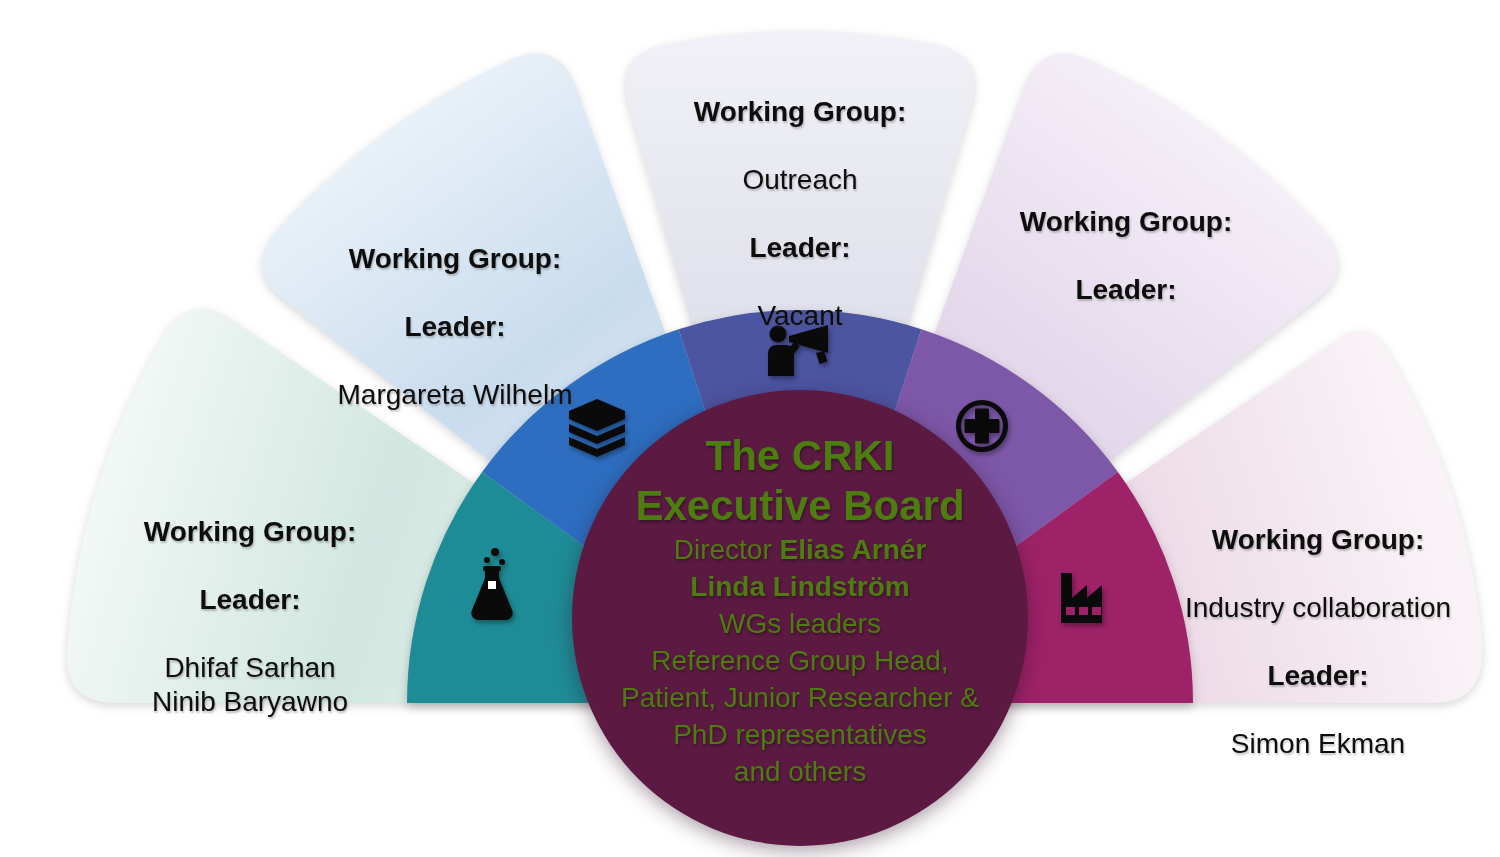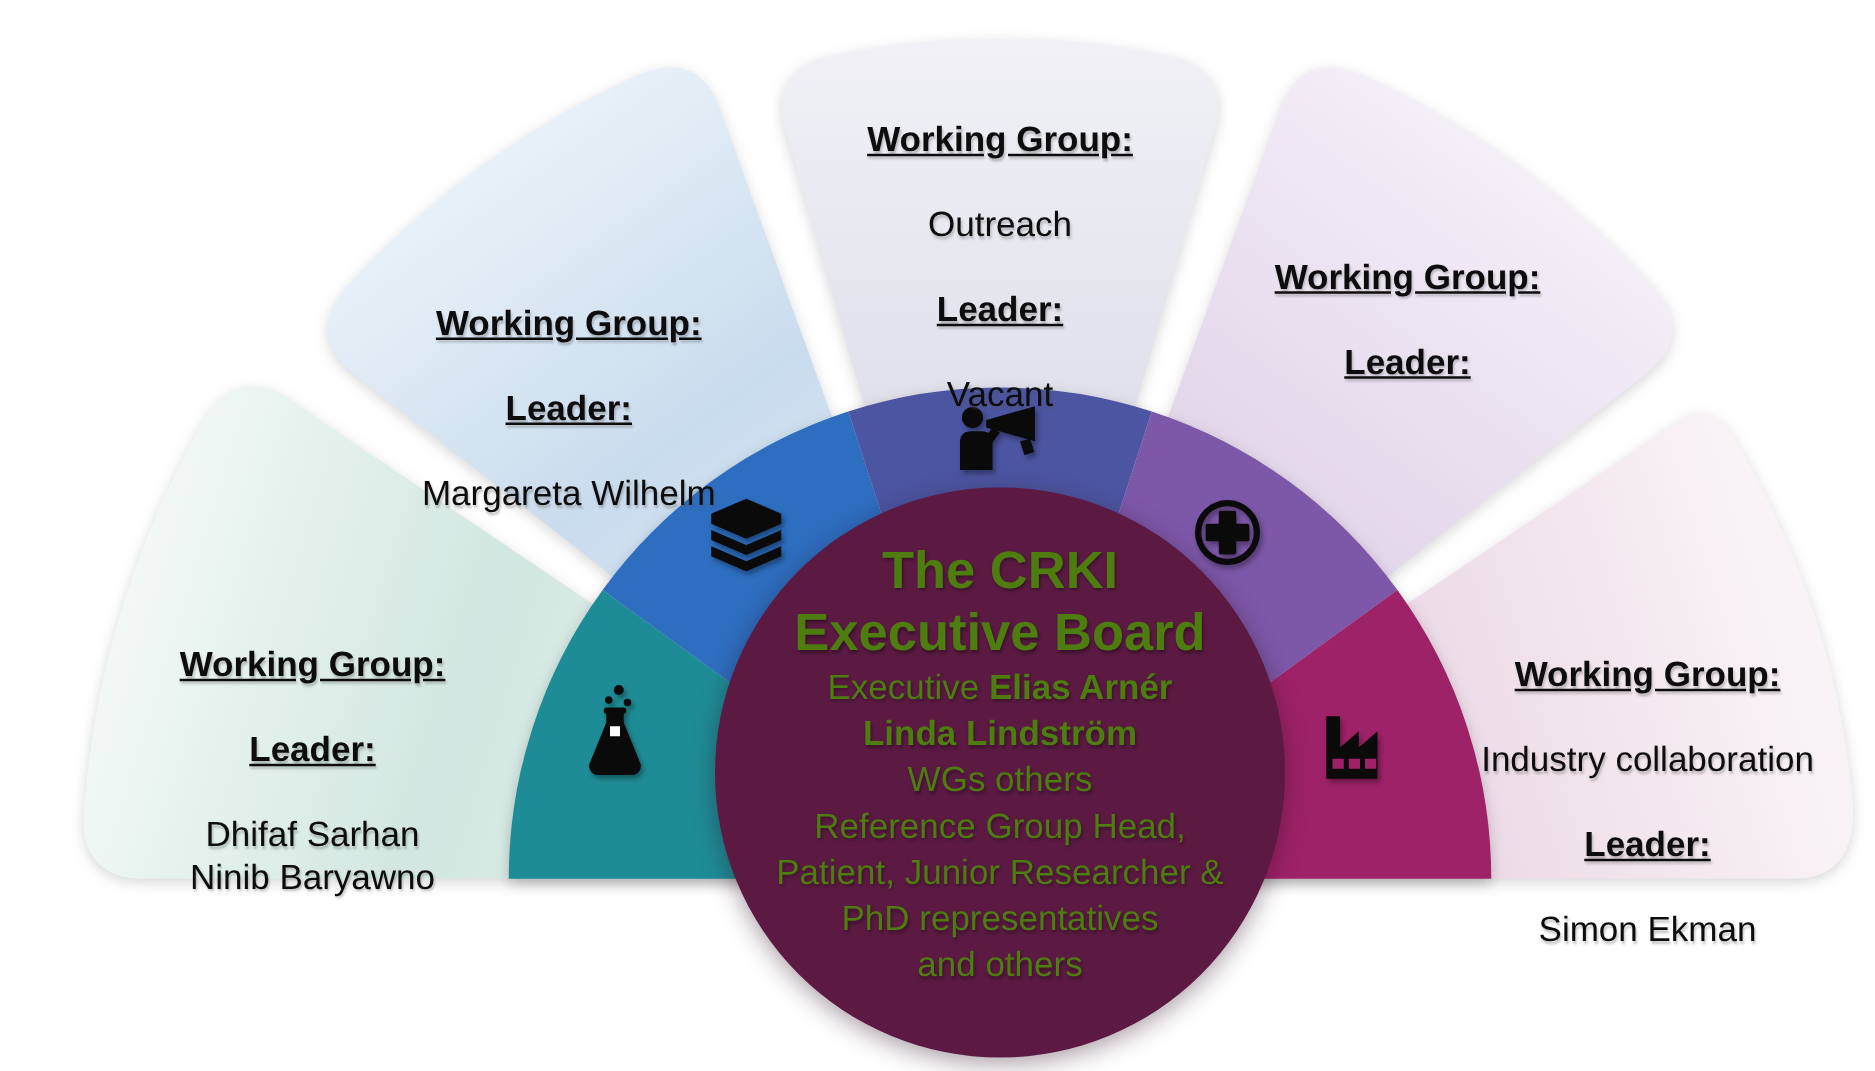"Working Group:" .wg-block .b { text-decoration: underline -> none }
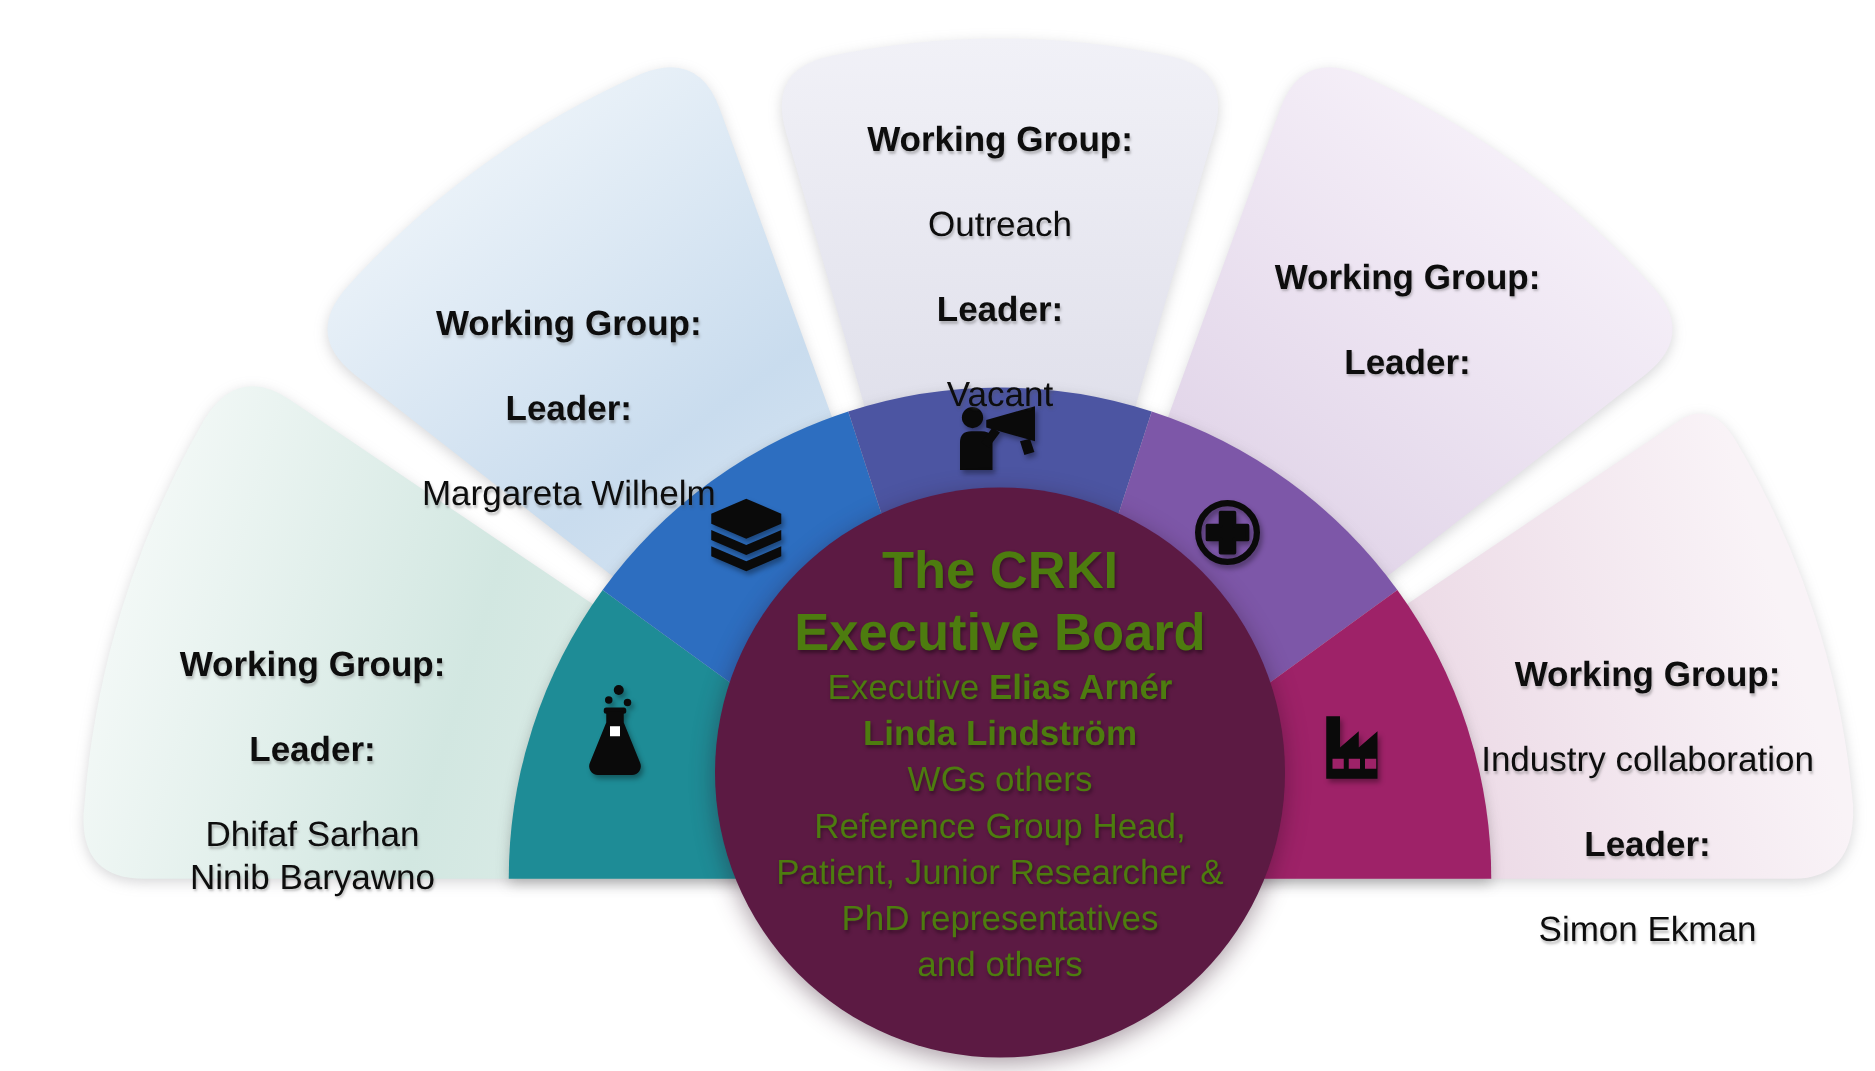"Executive" span { text: Executive -> Director }
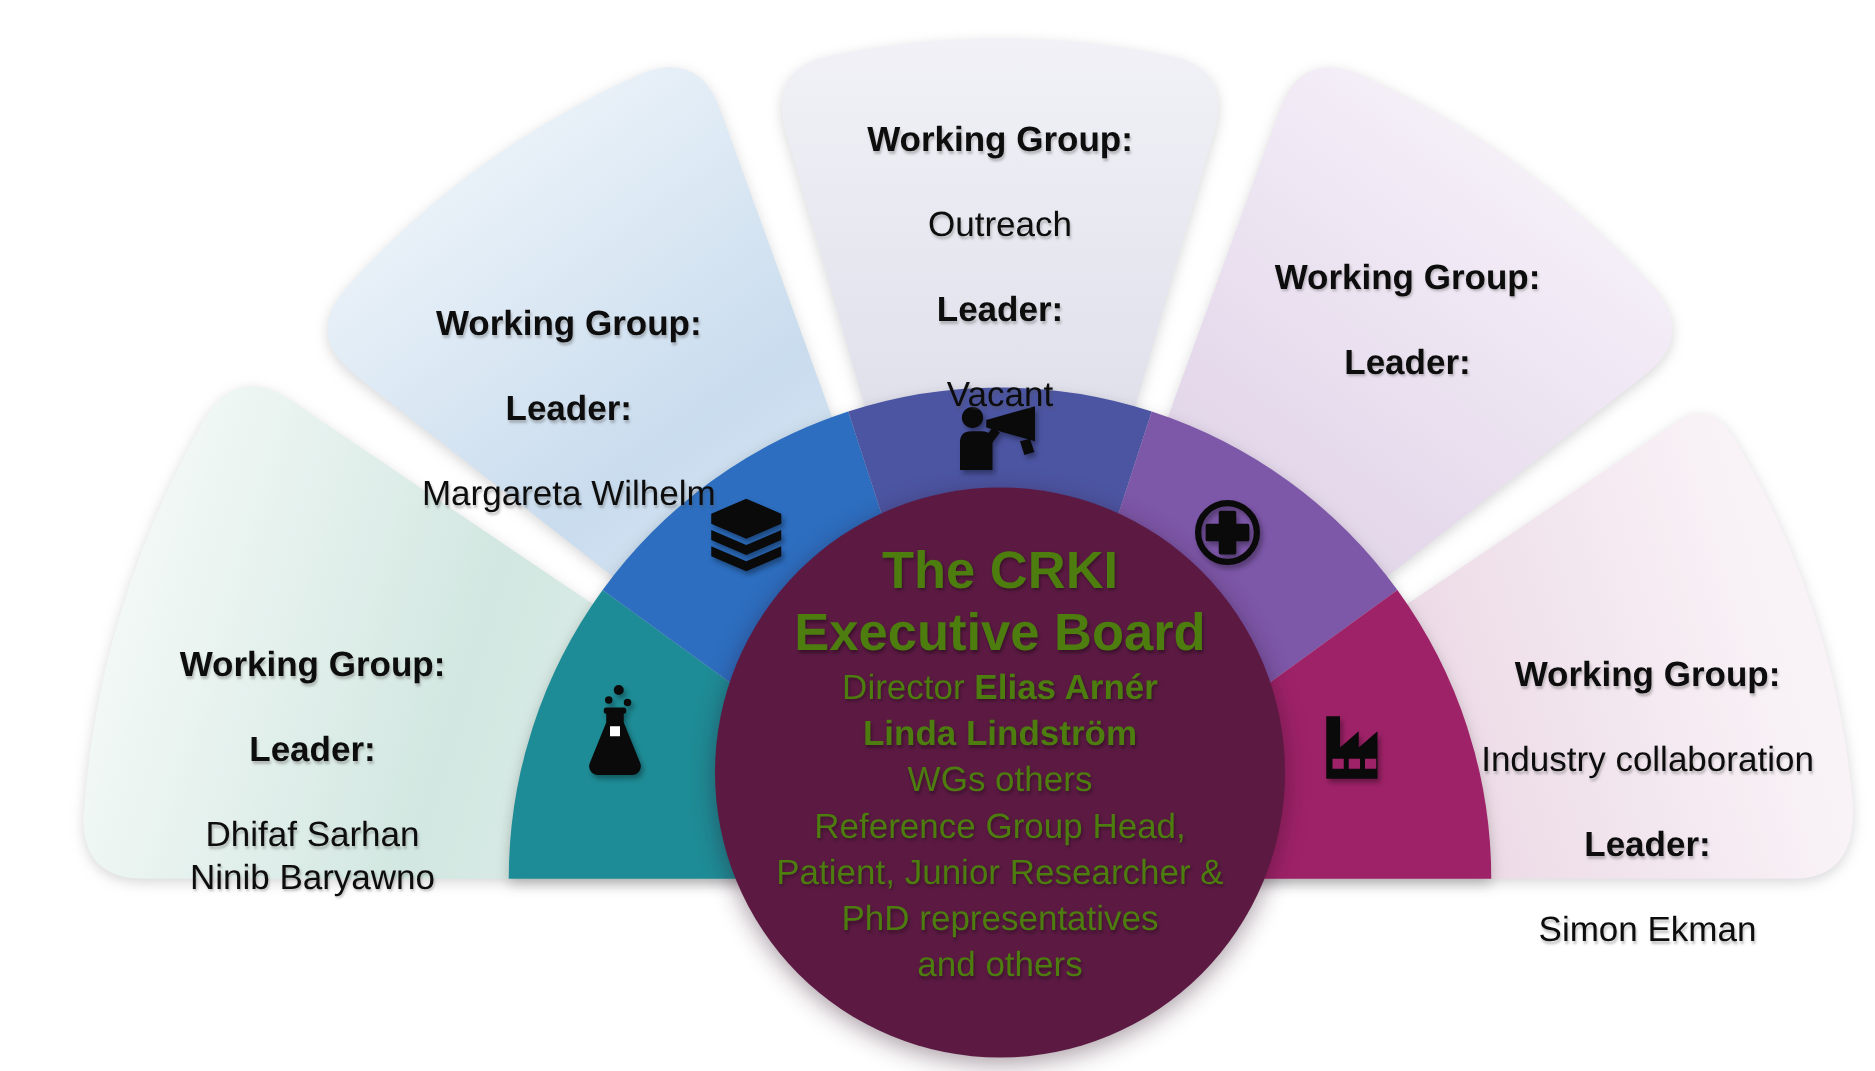"WGs others" div.line { text: others -> leaders }
